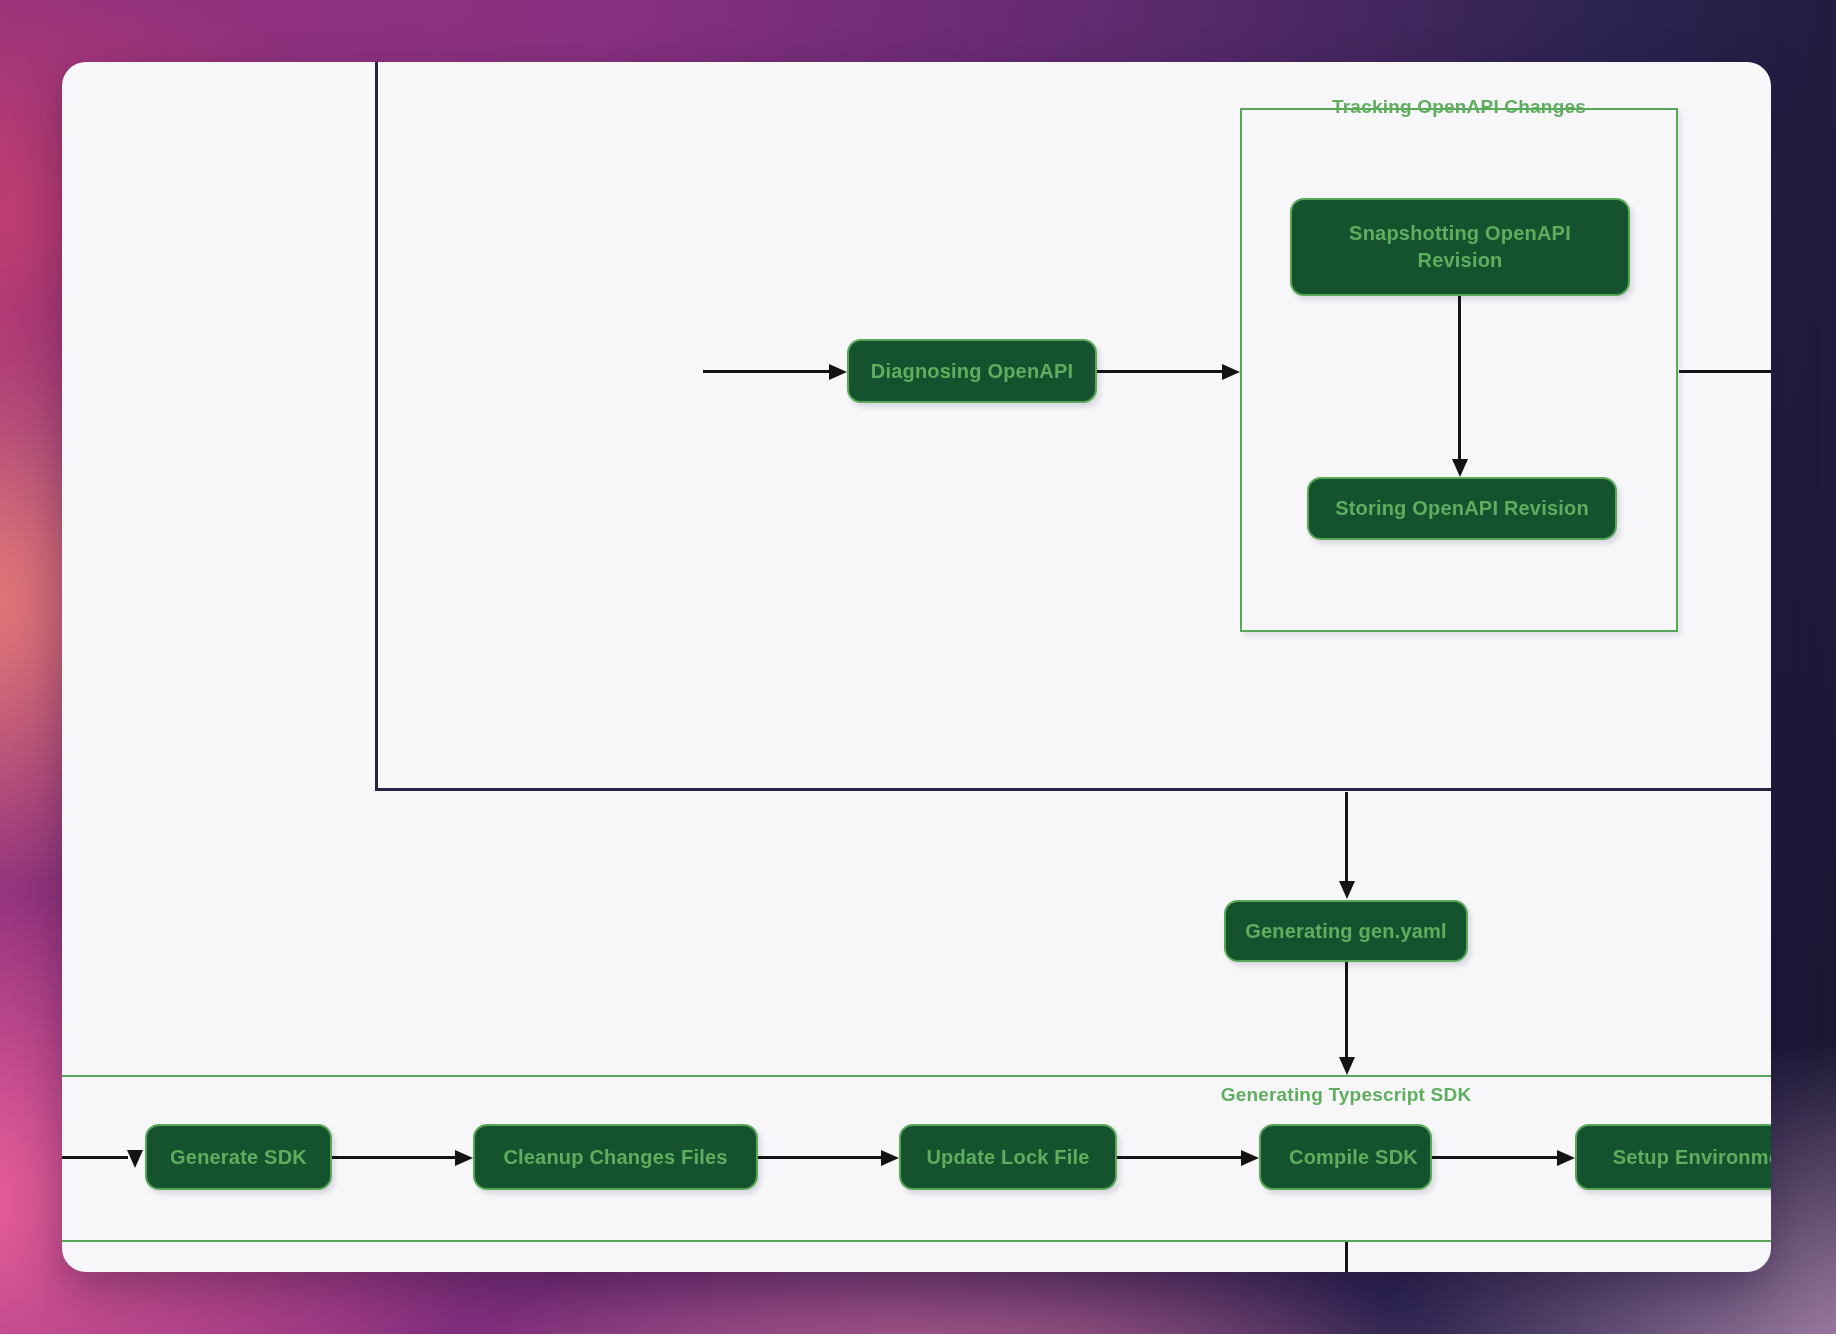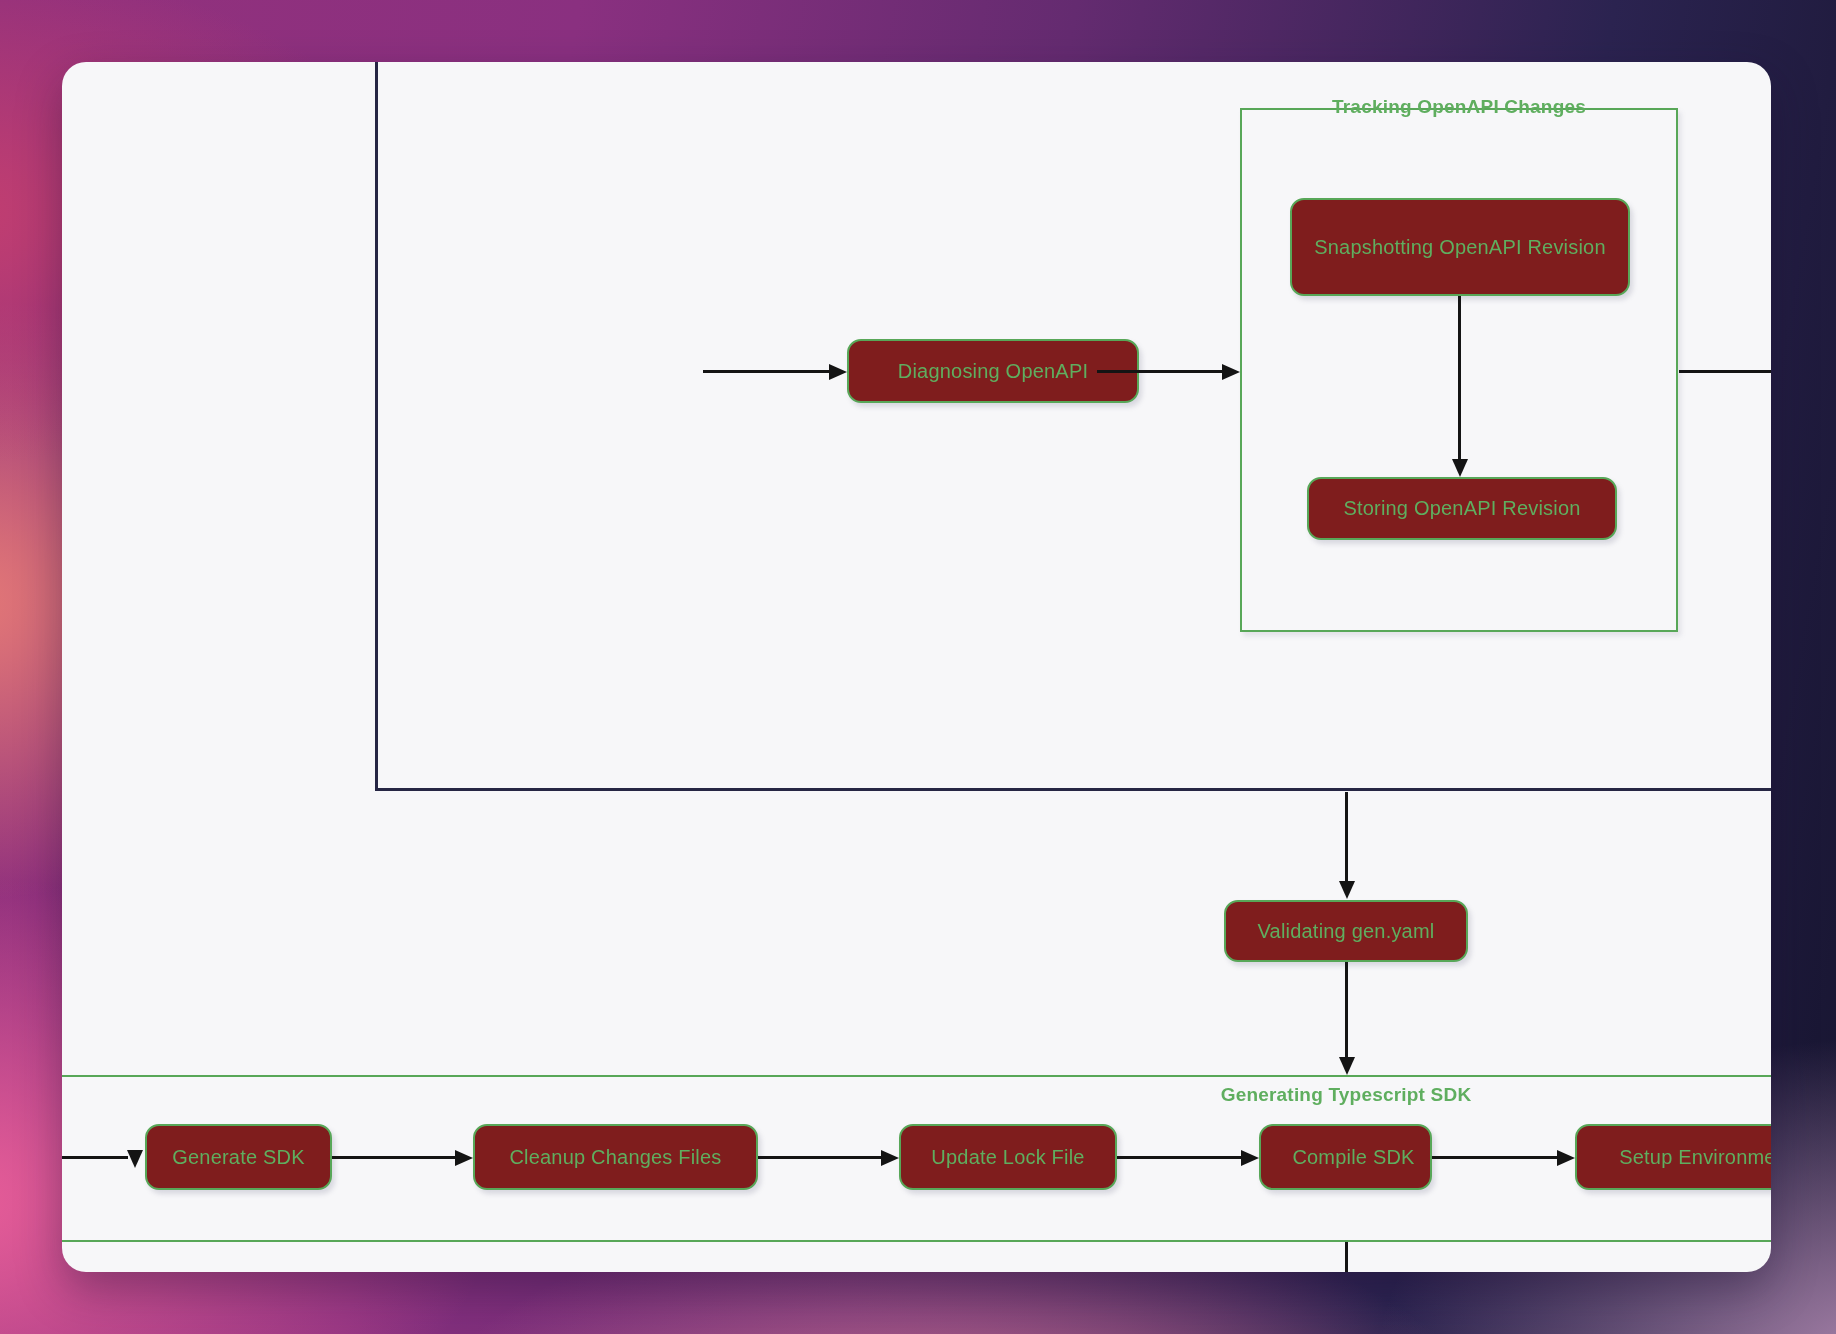"Snapshotting OpenAPI Revision" .node { background: #7f1d1d -> #14532d; font-weight: normal -> bold }
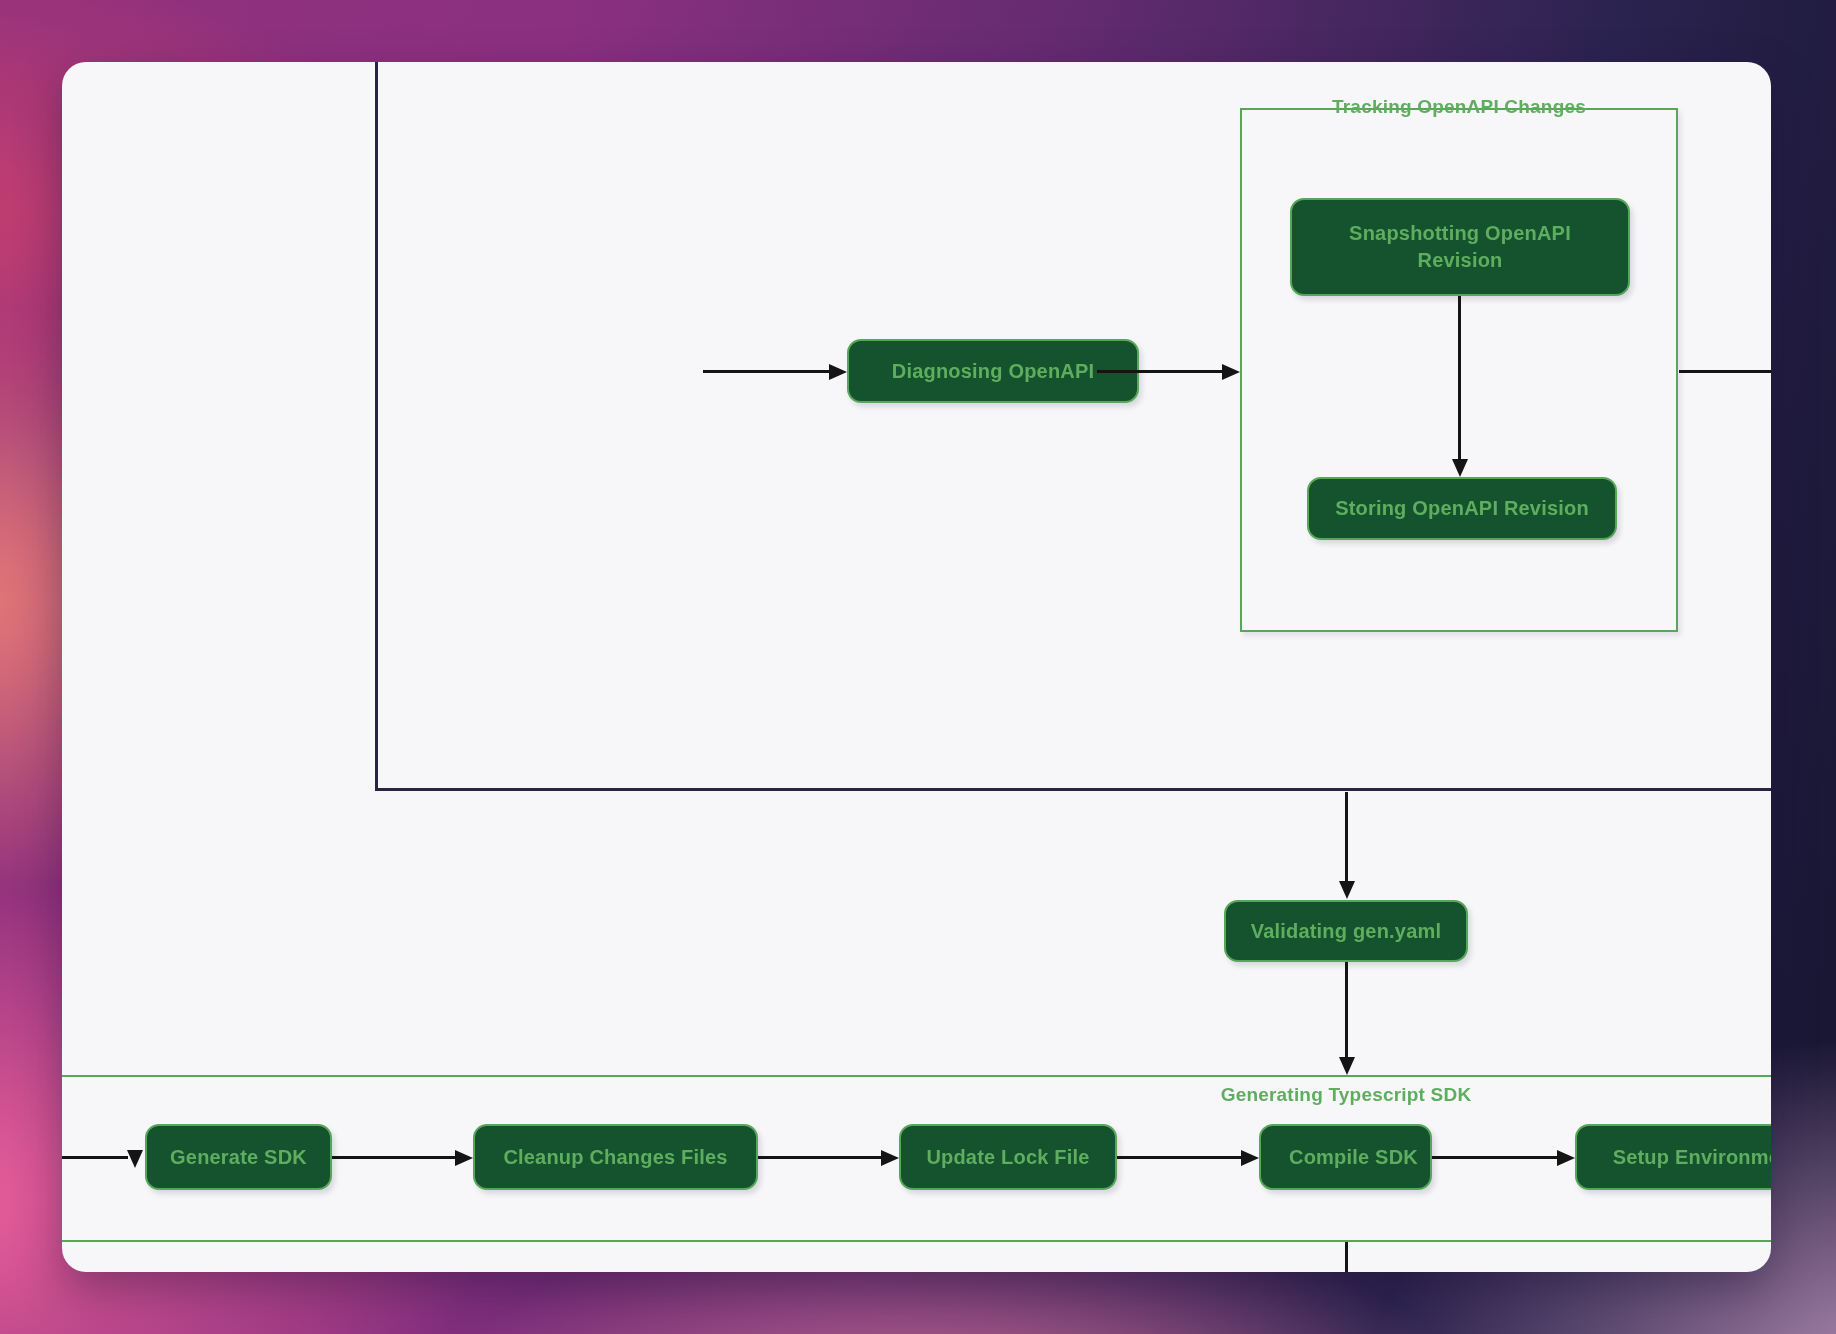"Diagnosing OpenAPI" div.node { width: 292px -> 250px }
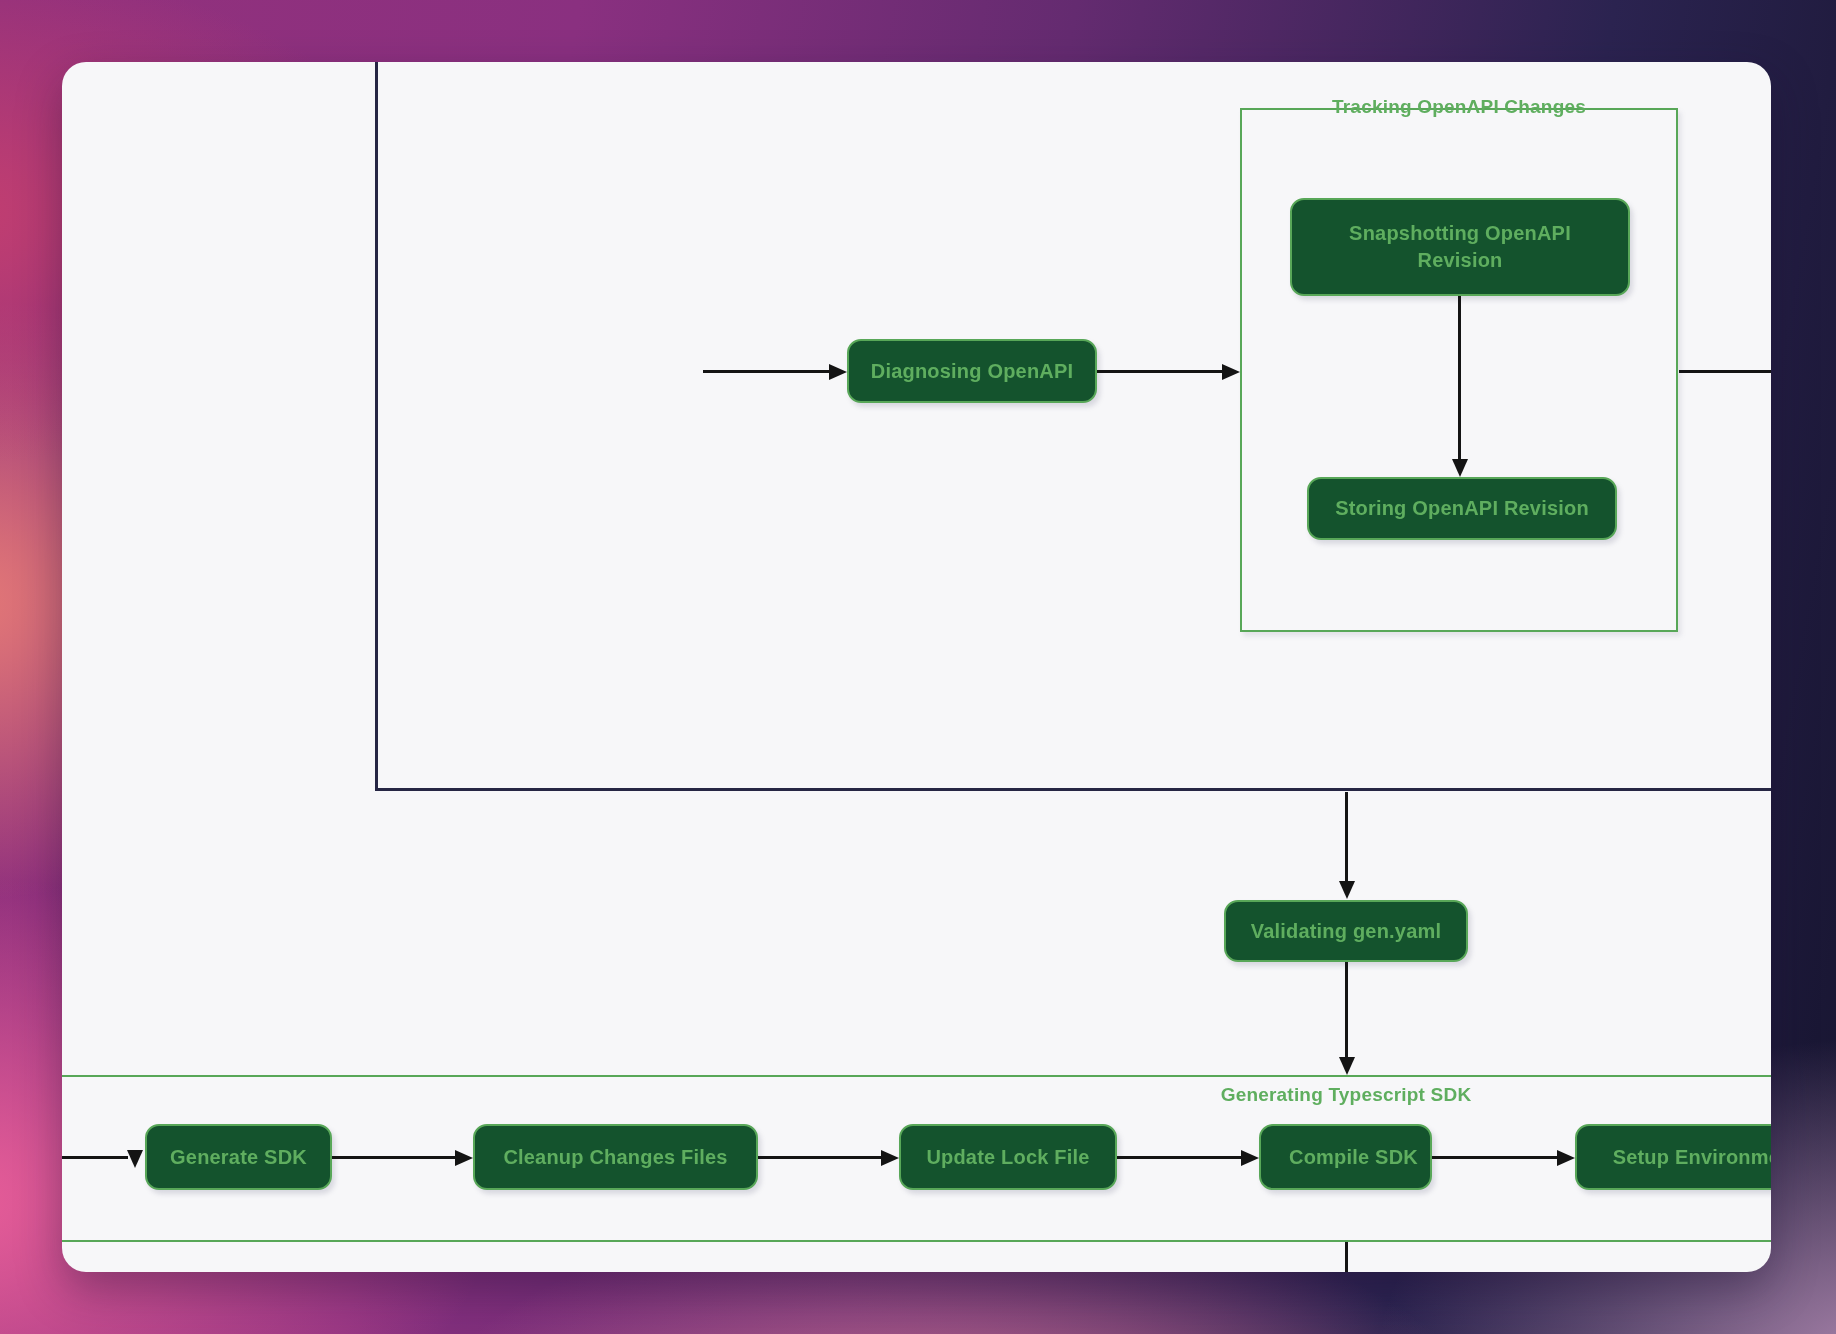"Validating gen.yaml" div.node { text: Validating -> Generating }
